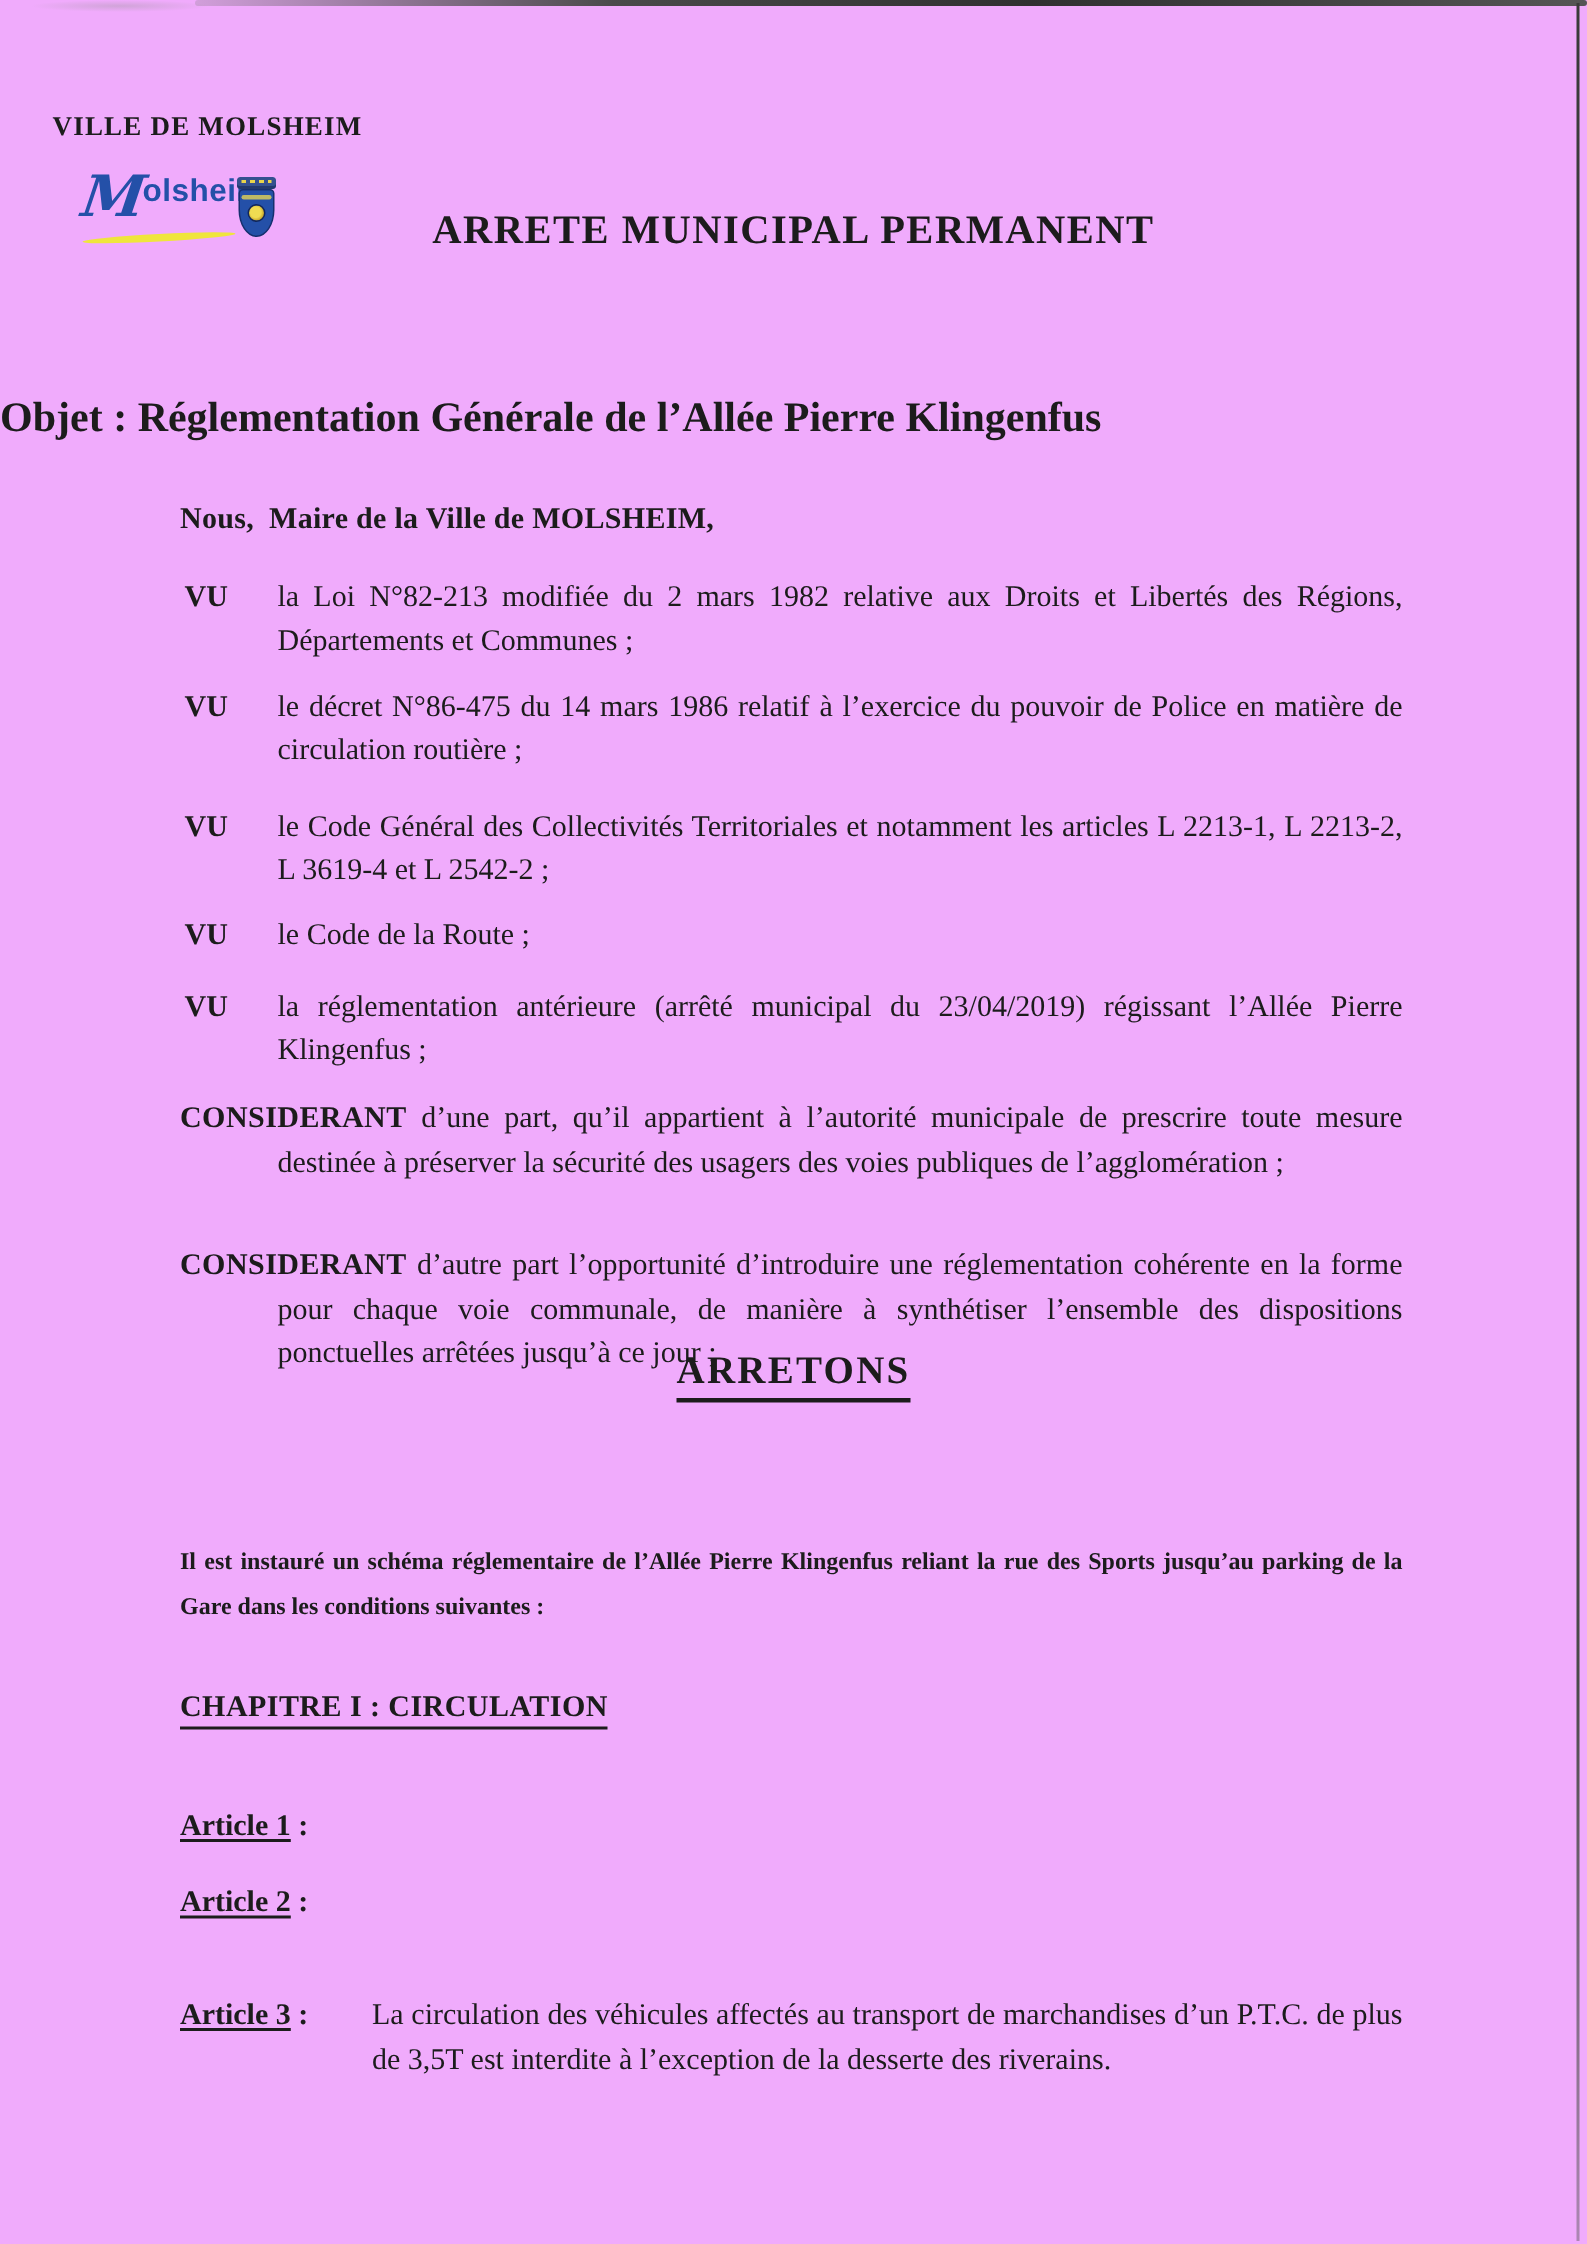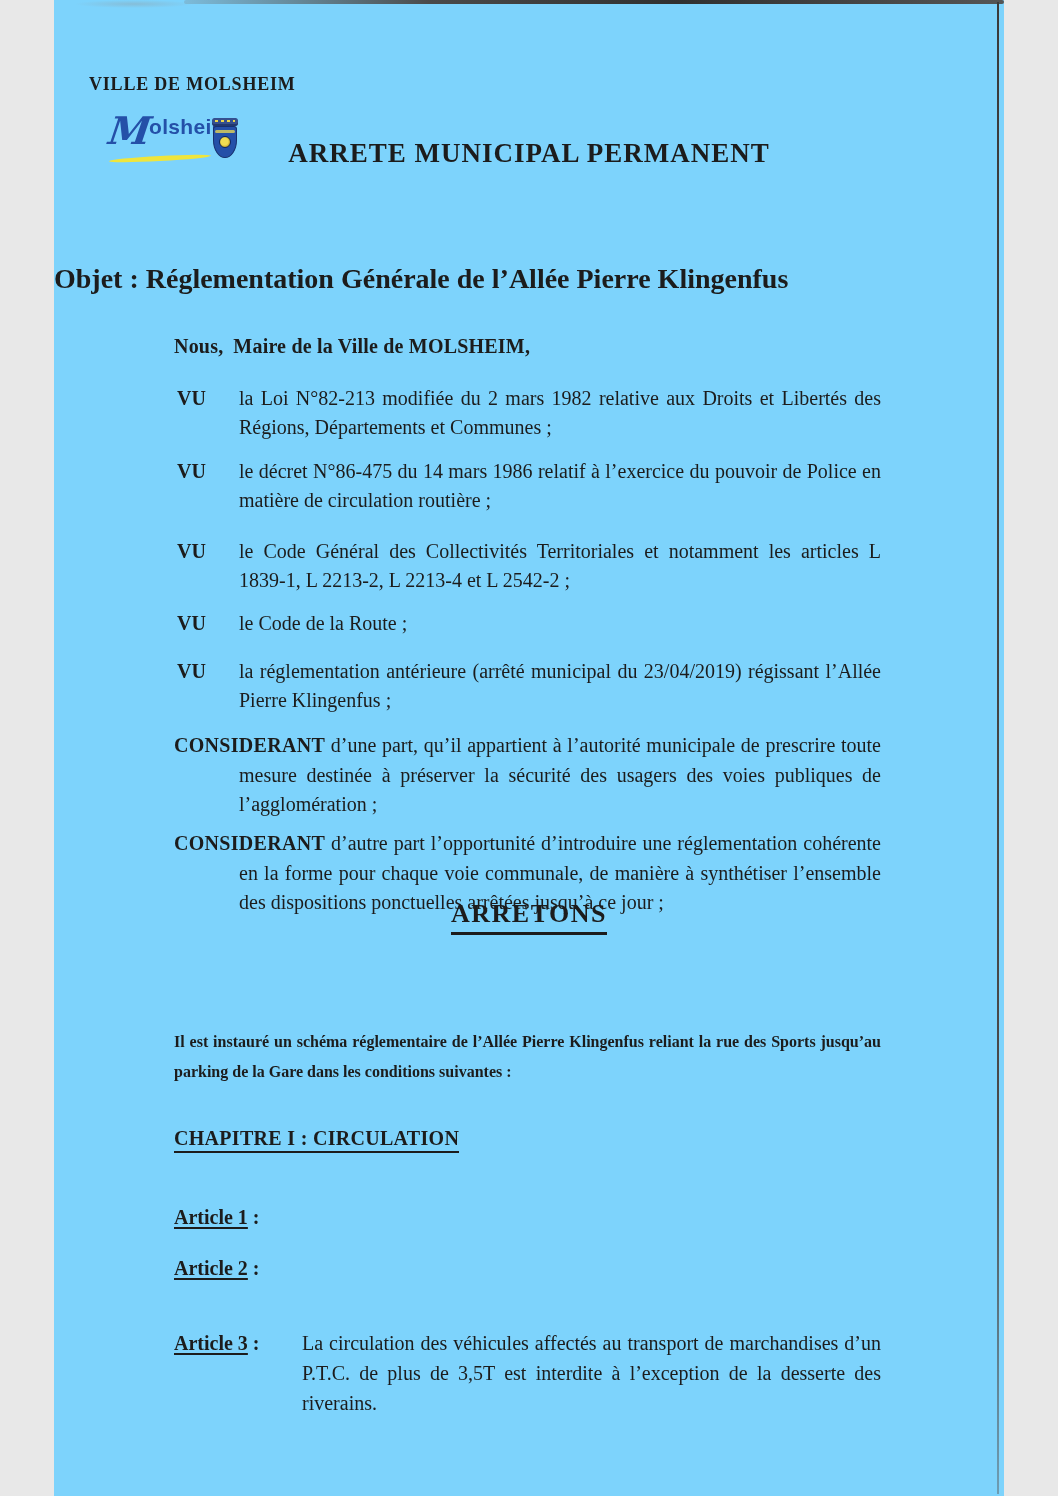"VILLE DE MOLSHEIM" .page { background: #7dd3fc -> #f0abfc; width: 950px -> 1058px }
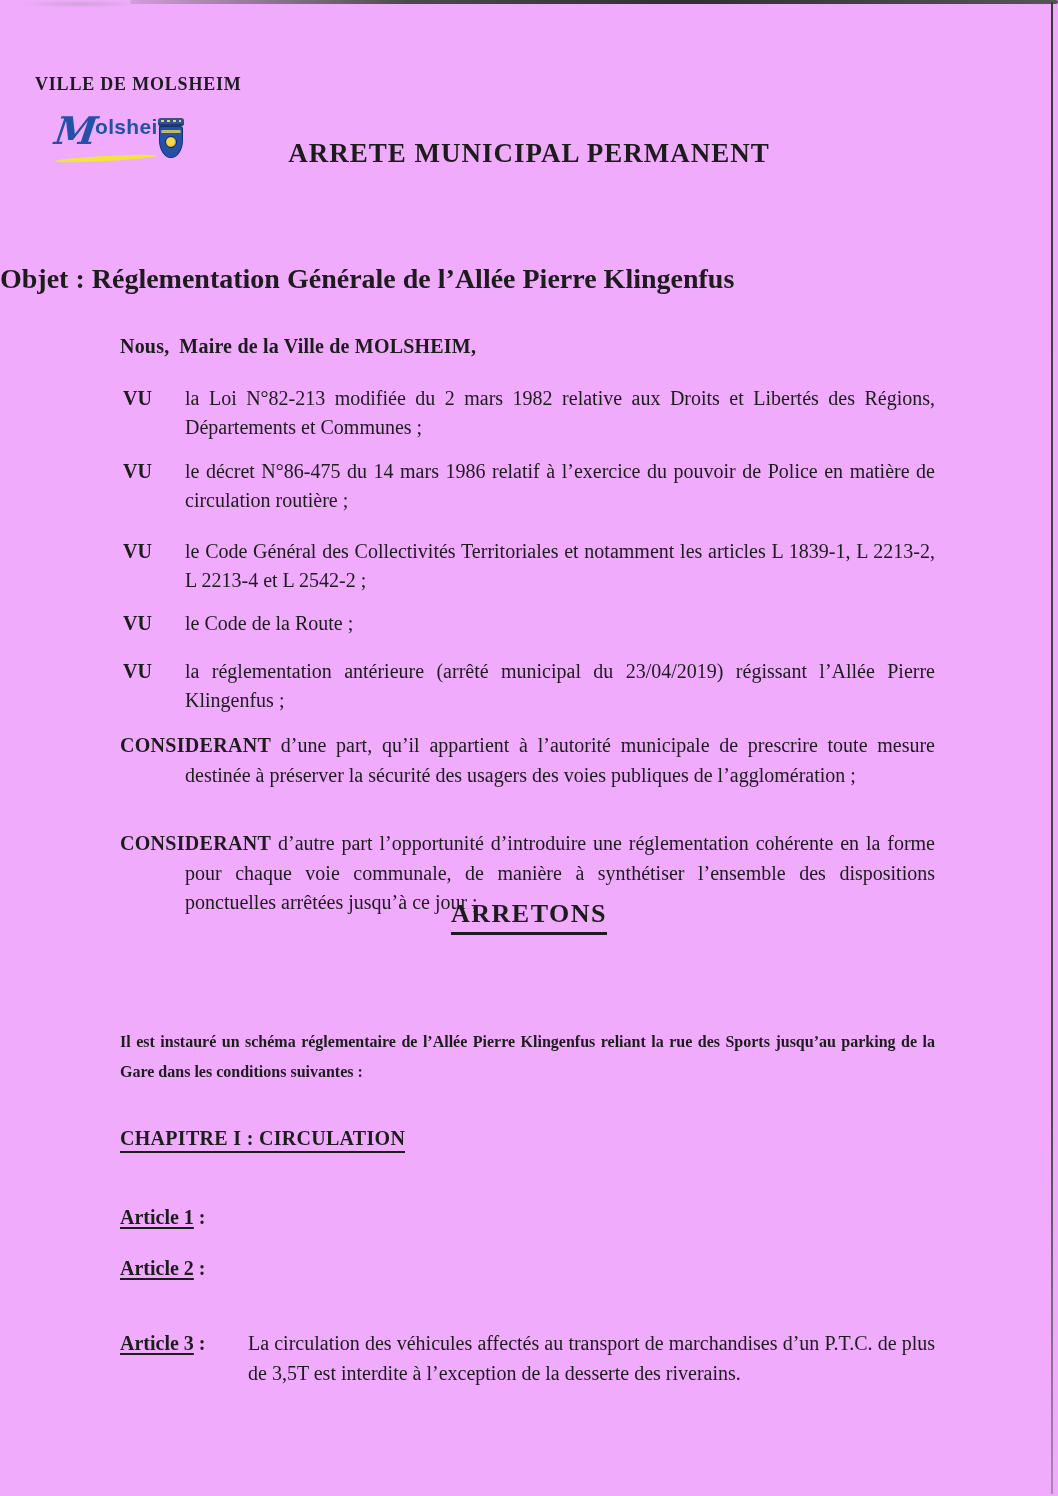"le Code Général des Collectivités" span { text: 1839-1, L 2213-2, L 2213-4 -> 2213-1, L 2213-2, L 3619-4 }
